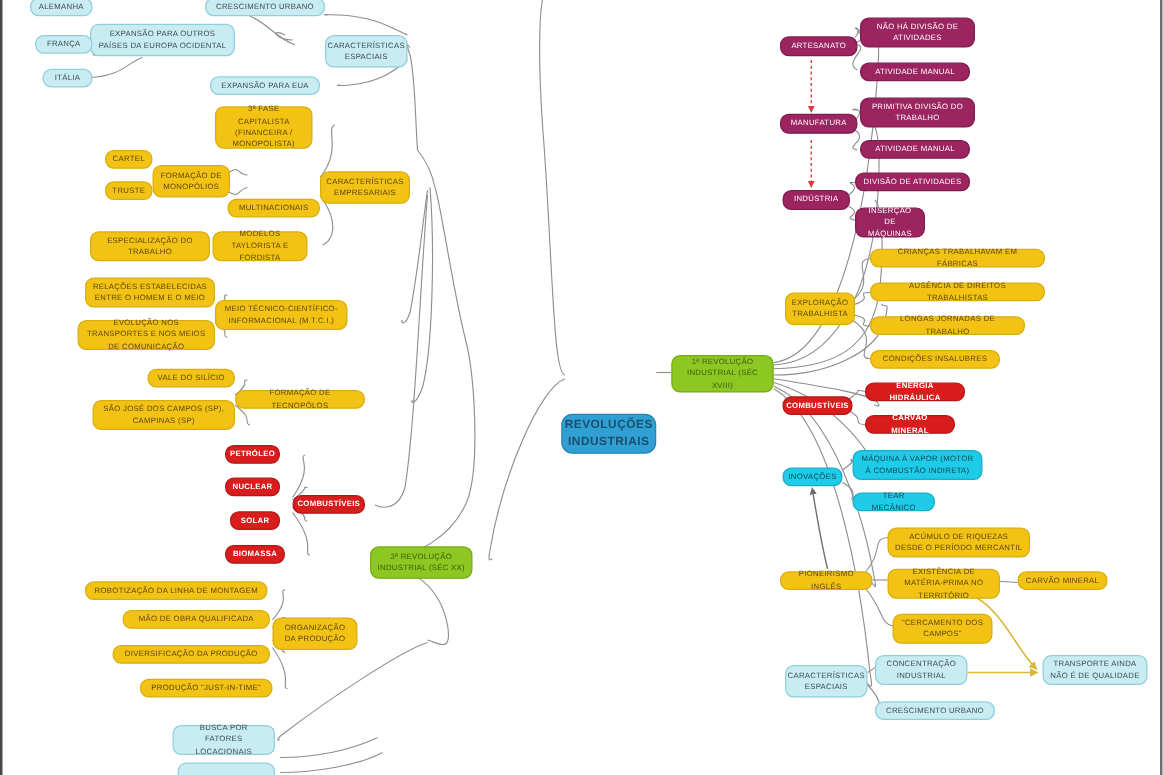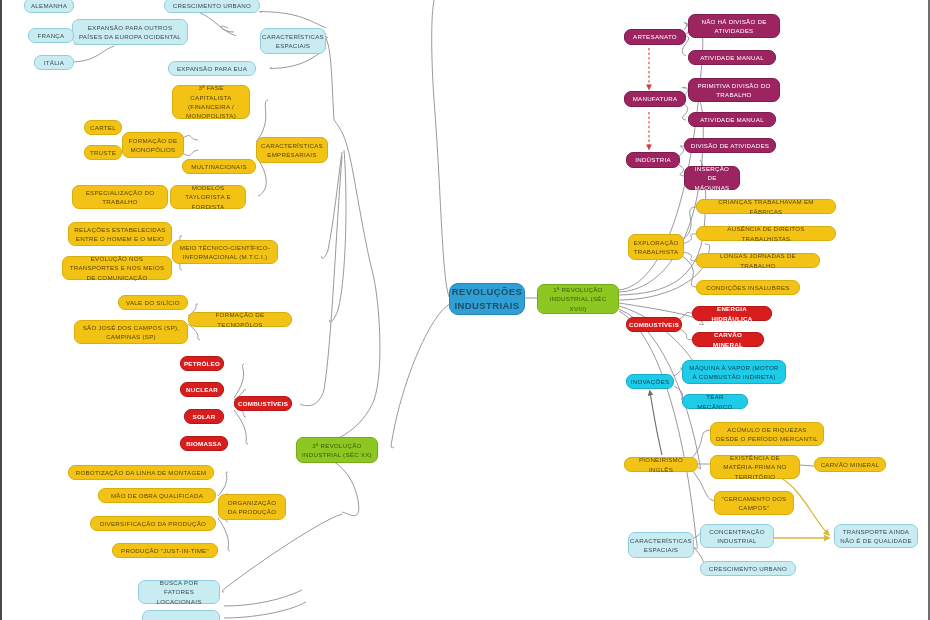"REVOLUÇÕES INDUSTRIAIS" .c-root { margin-top: none -> 48px }
